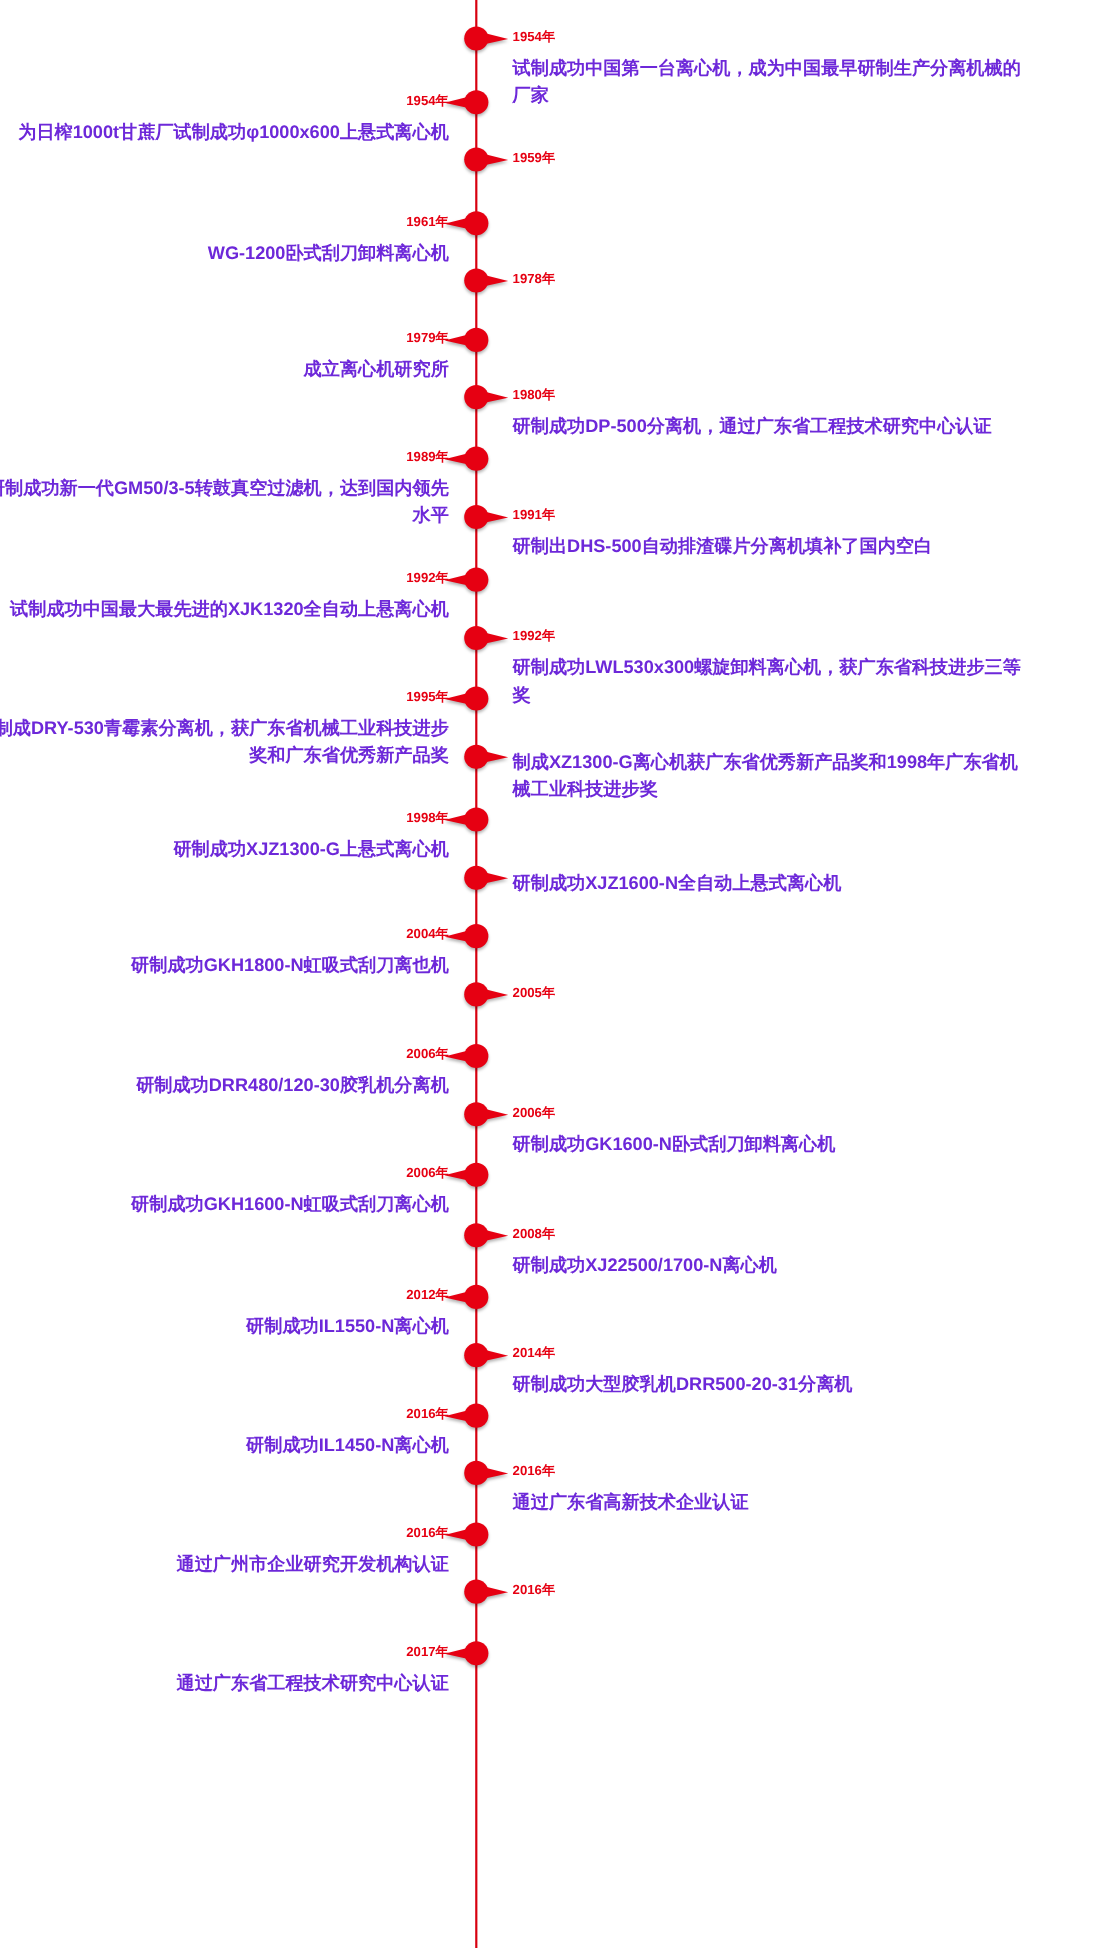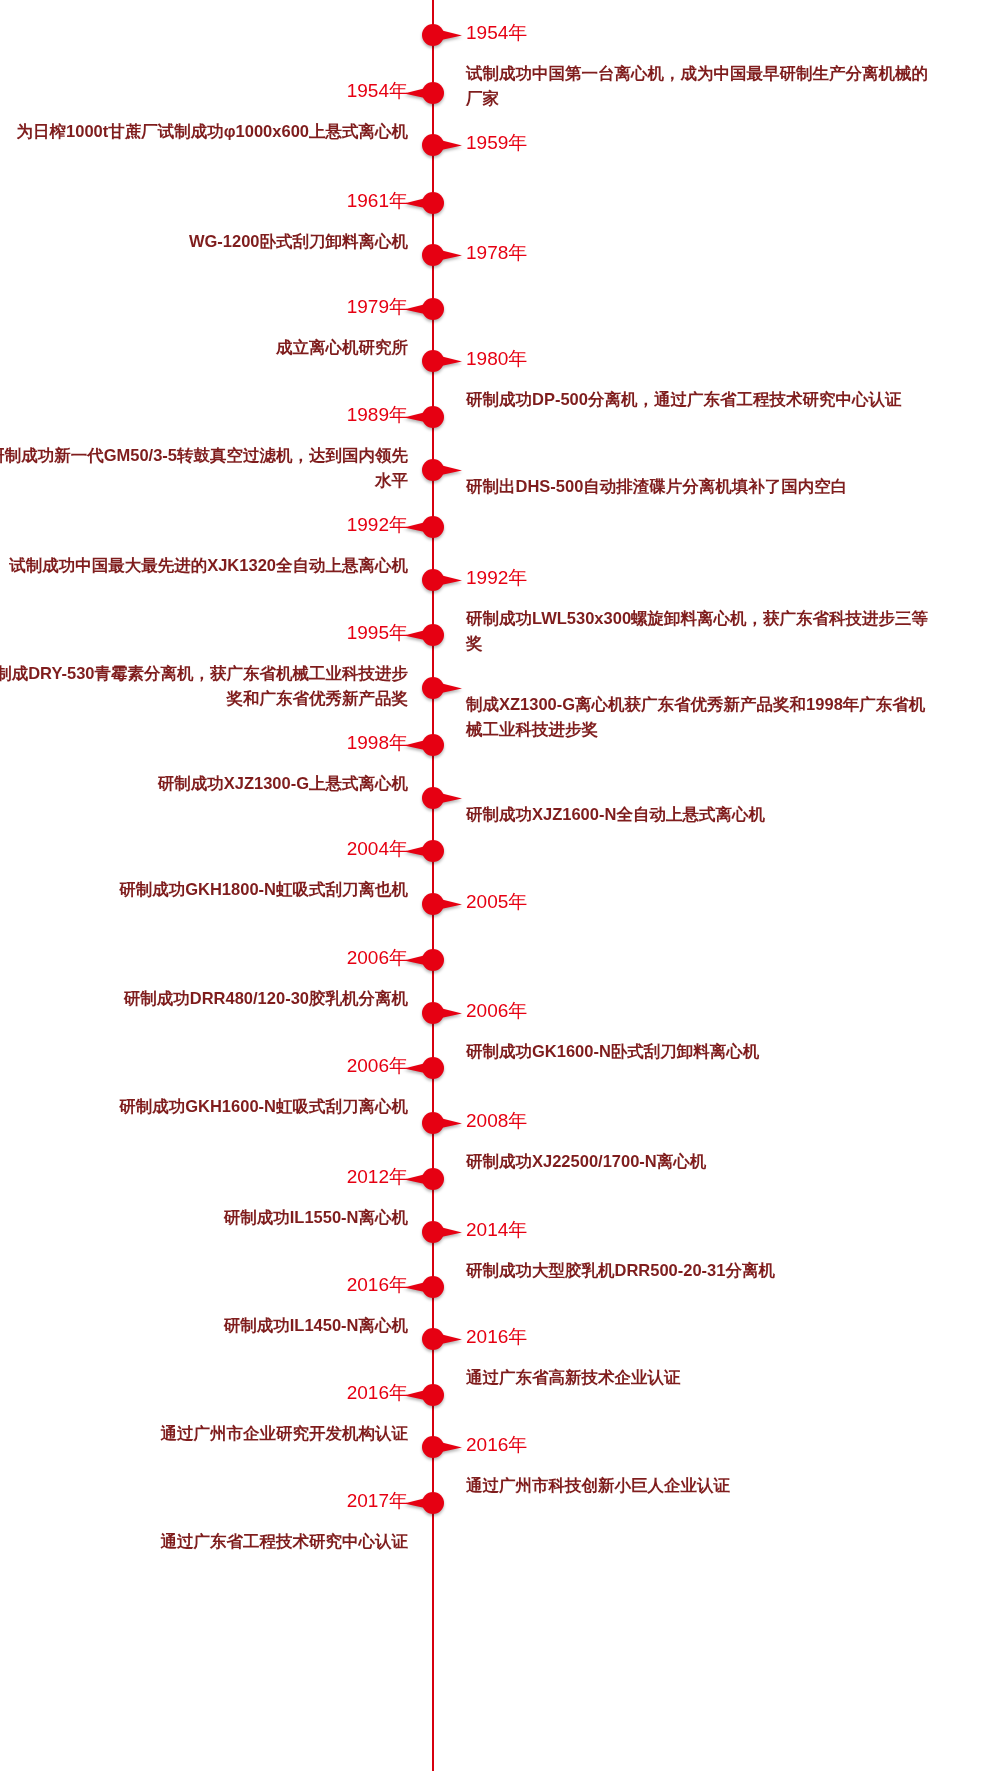"1954年" .year { font-size: 19px -> 12px; font-weight: normal -> bold }
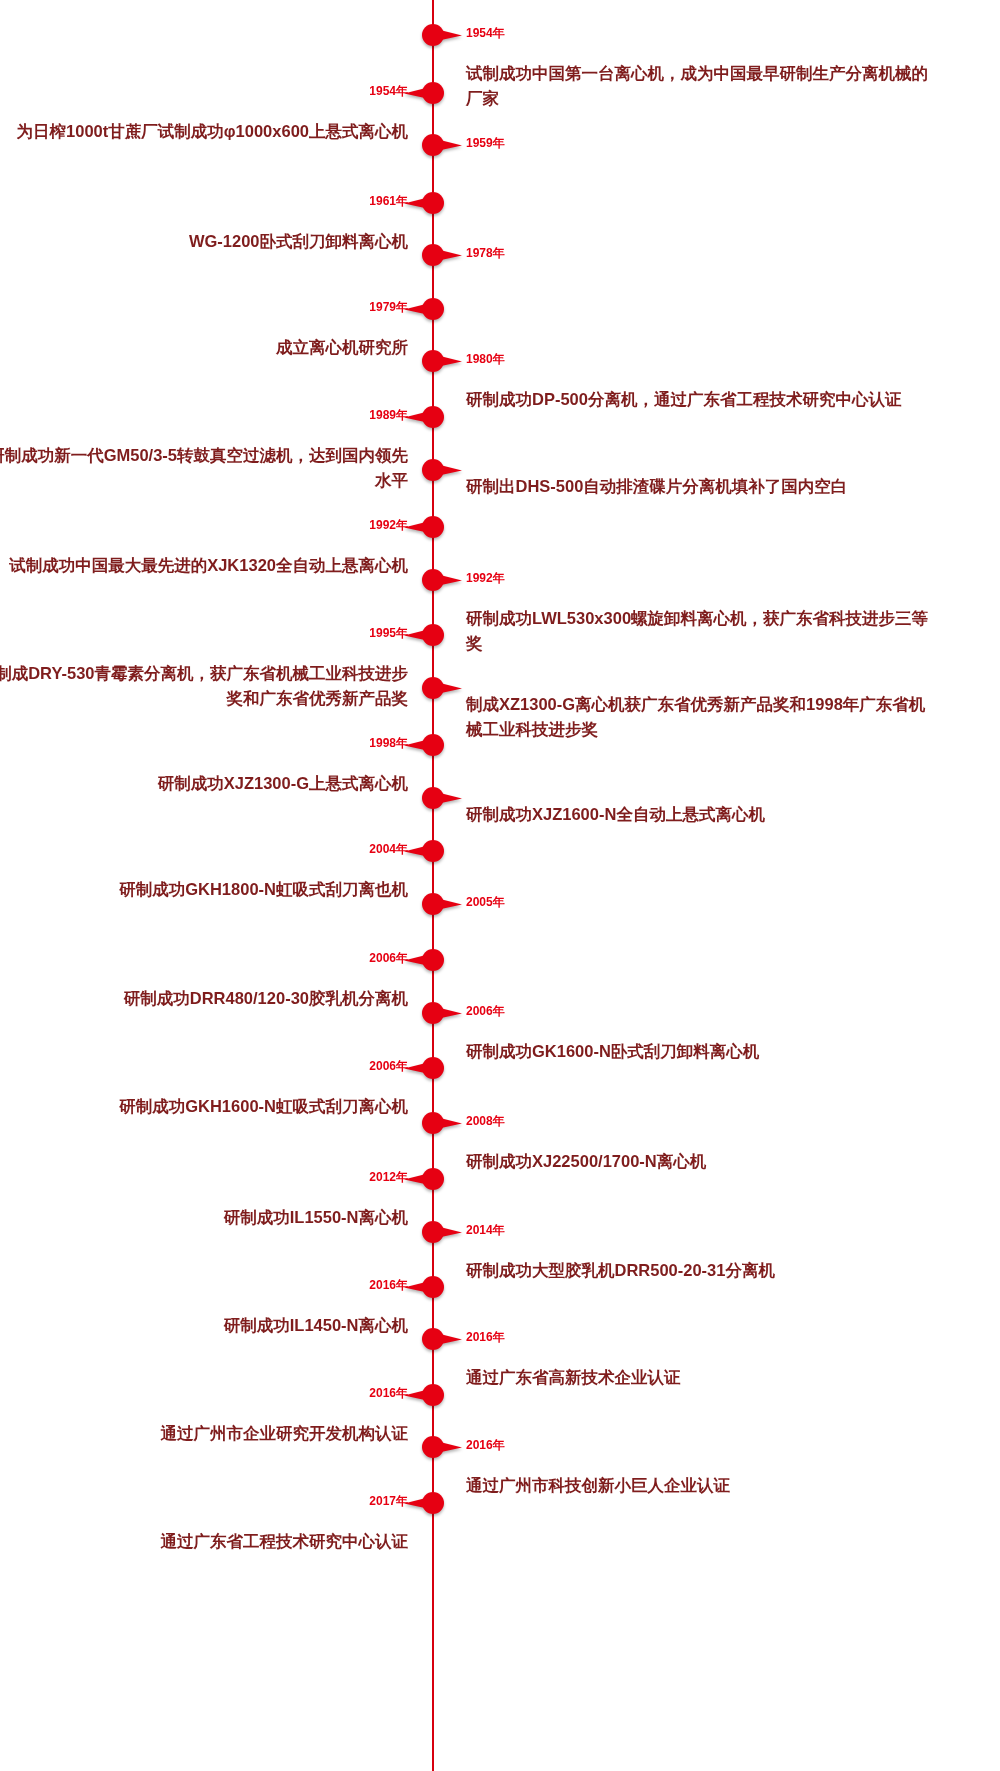"试制成功中国第一台离心机，成为中国最早研制生产分离机械的厂家" .desc { color: #7f1d1d -> #6d28d9; margin-top: 17px -> 6px }
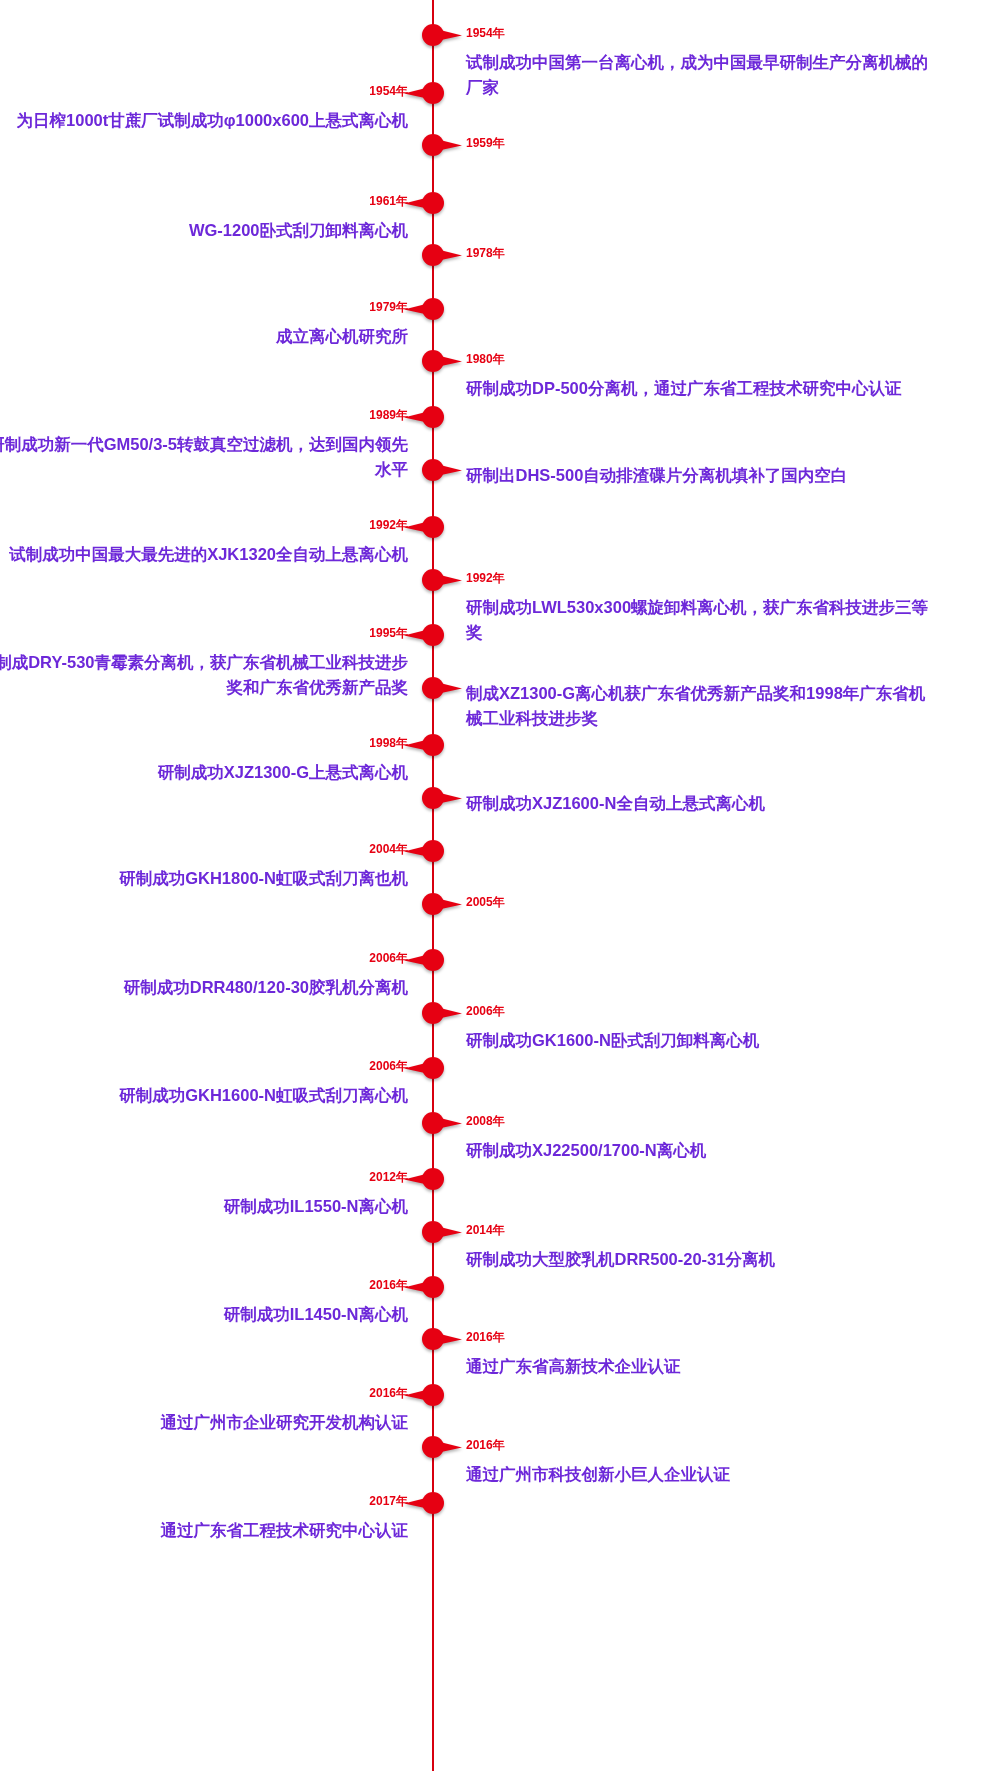"1991年" div.year { html: none -> <div>1991年</div> }
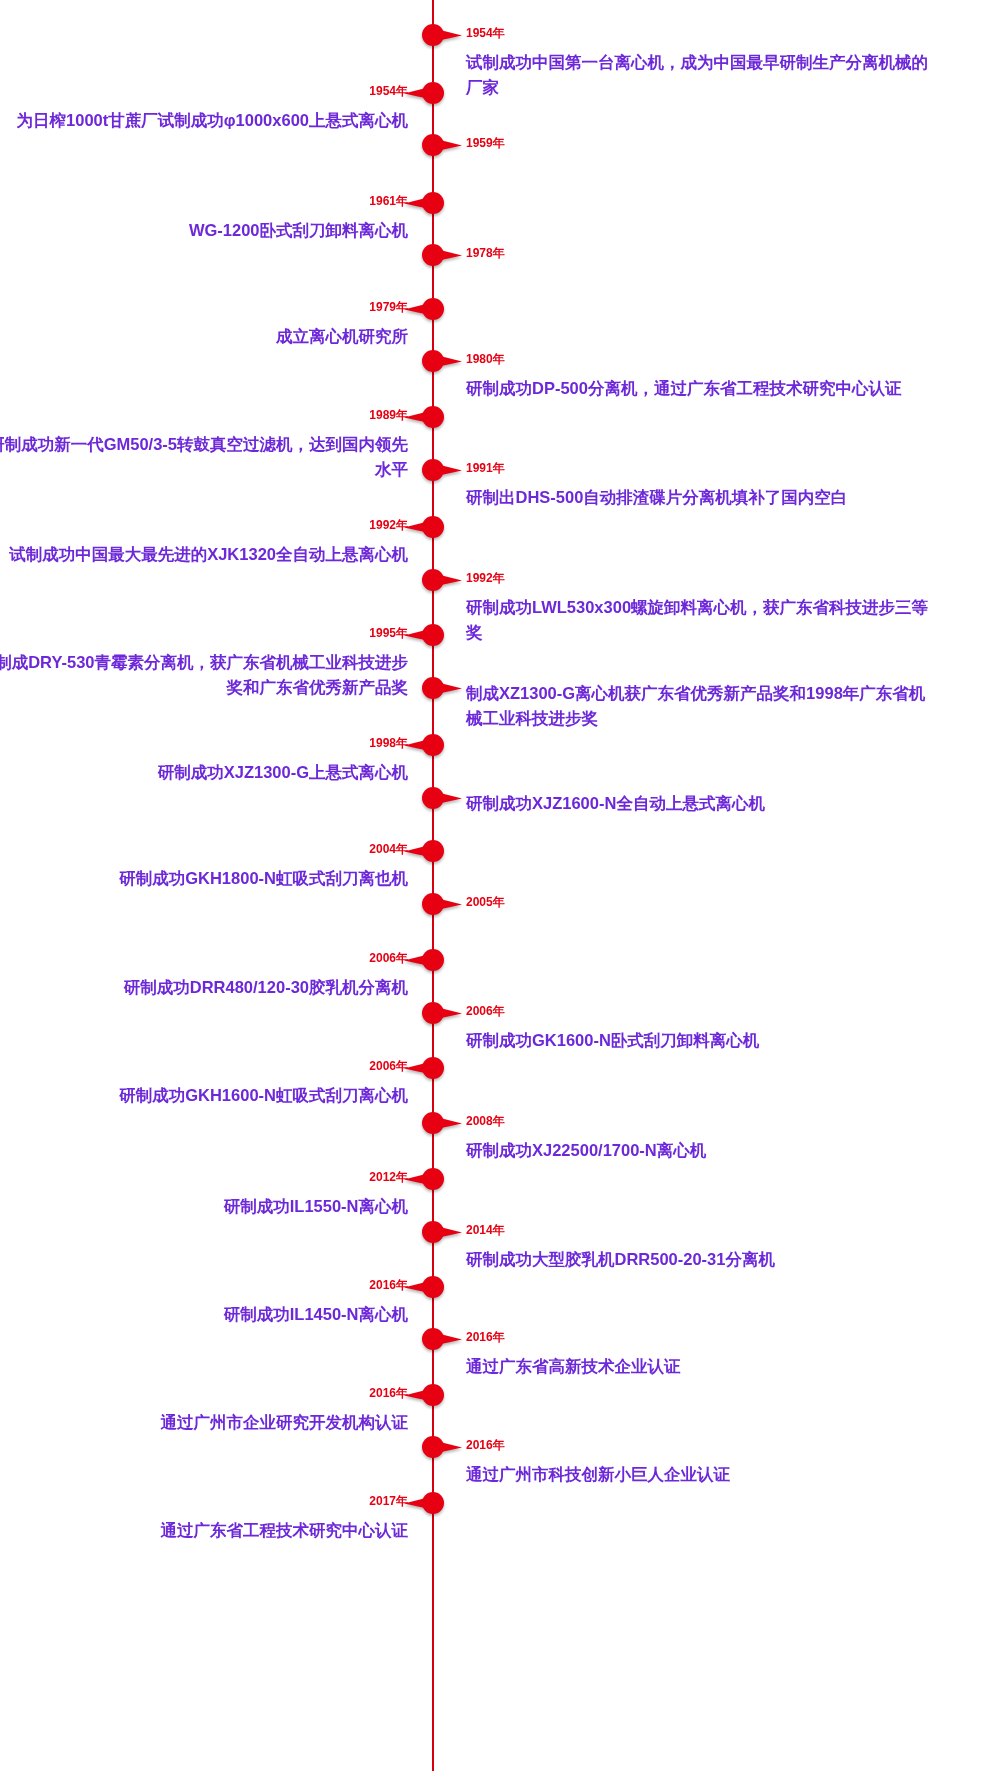"通过广州市科技创新小巨人企业认证" div.desc { html: <div>通过广州市科技创新小巨人企业认证</div> -> none }
